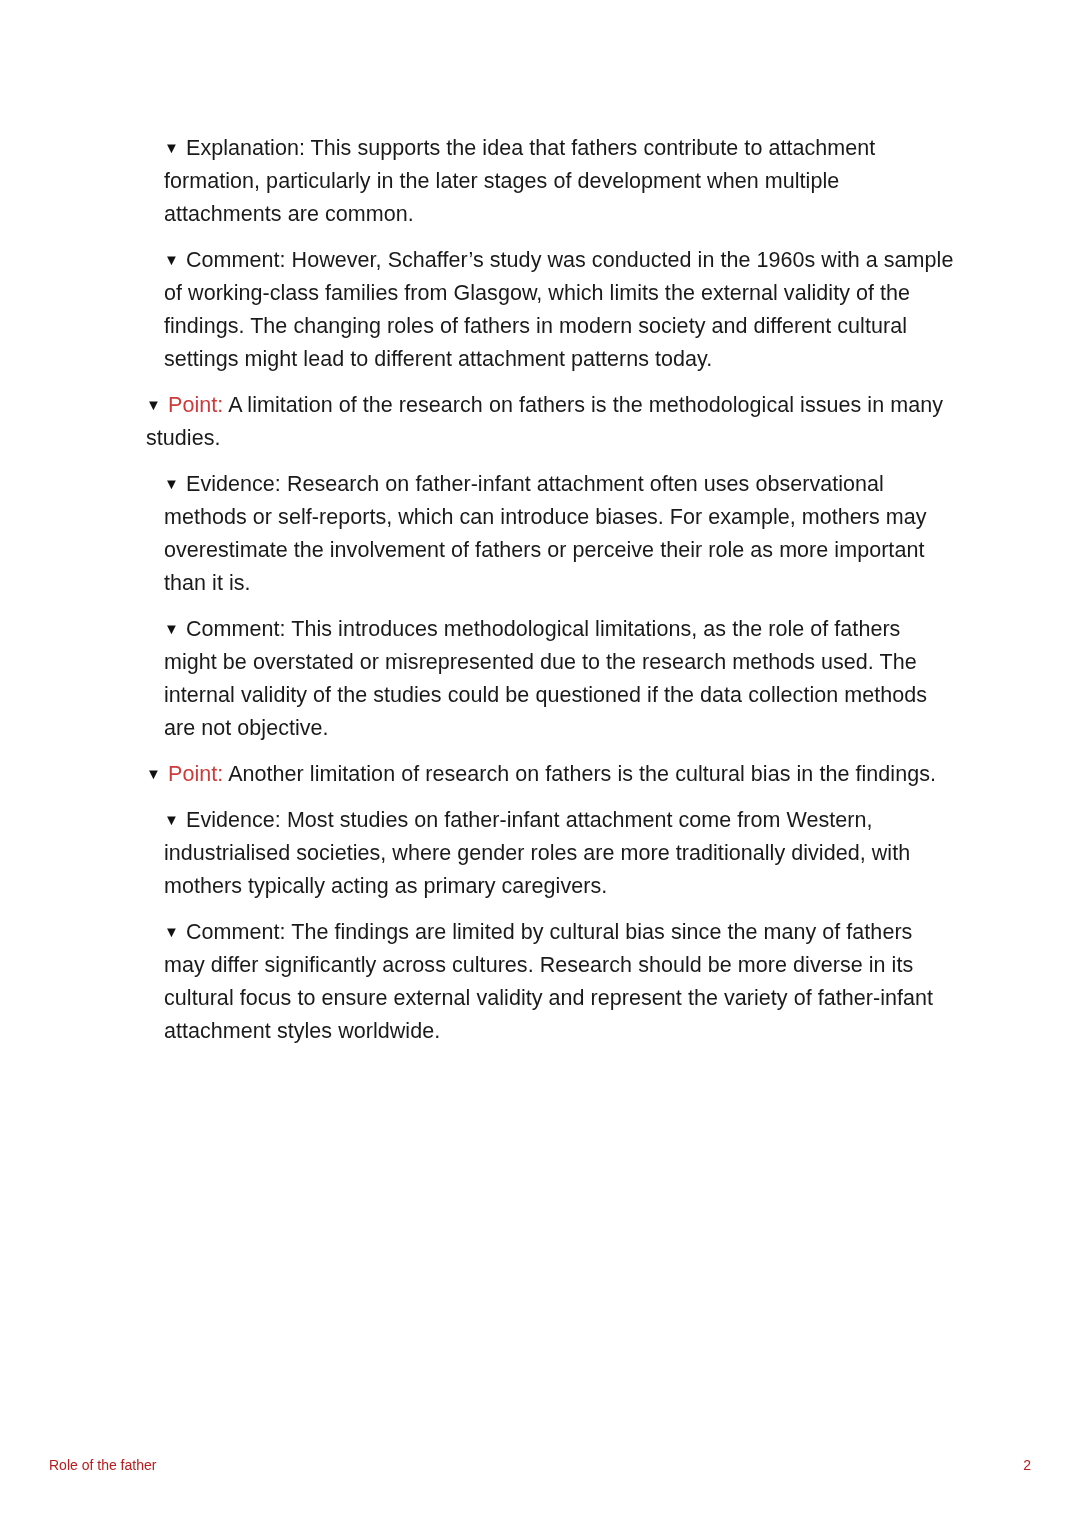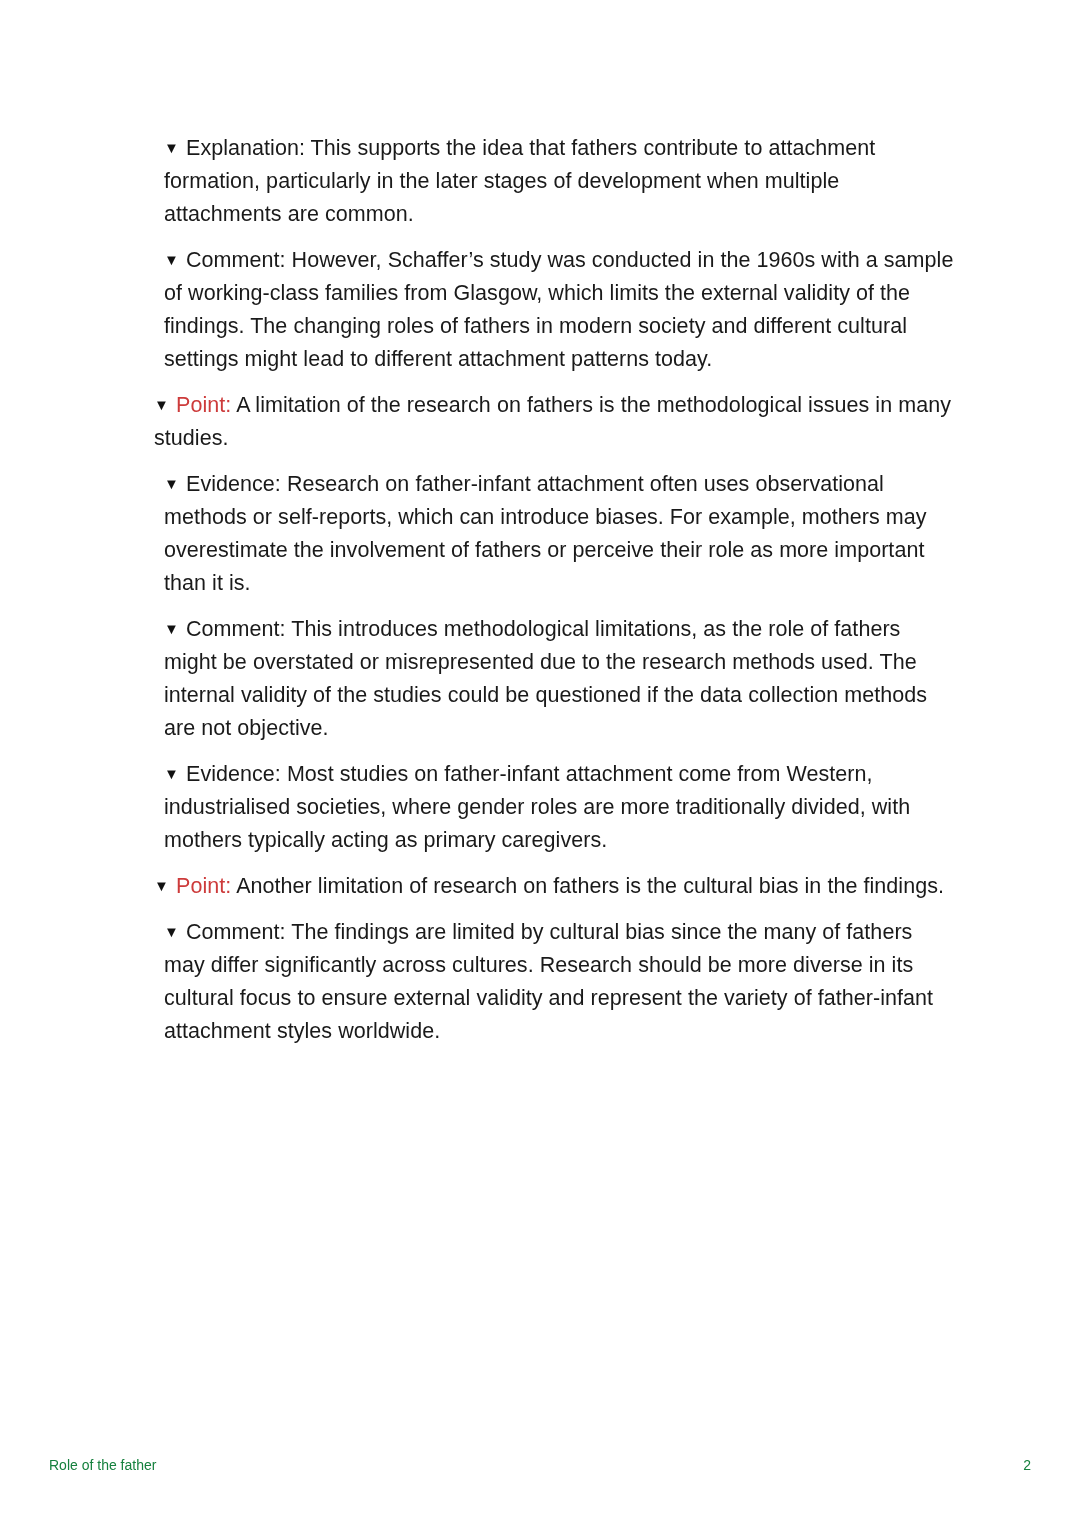"▼ Point: A limitation of" .level-1 { margin-left: 8px -> 0 }
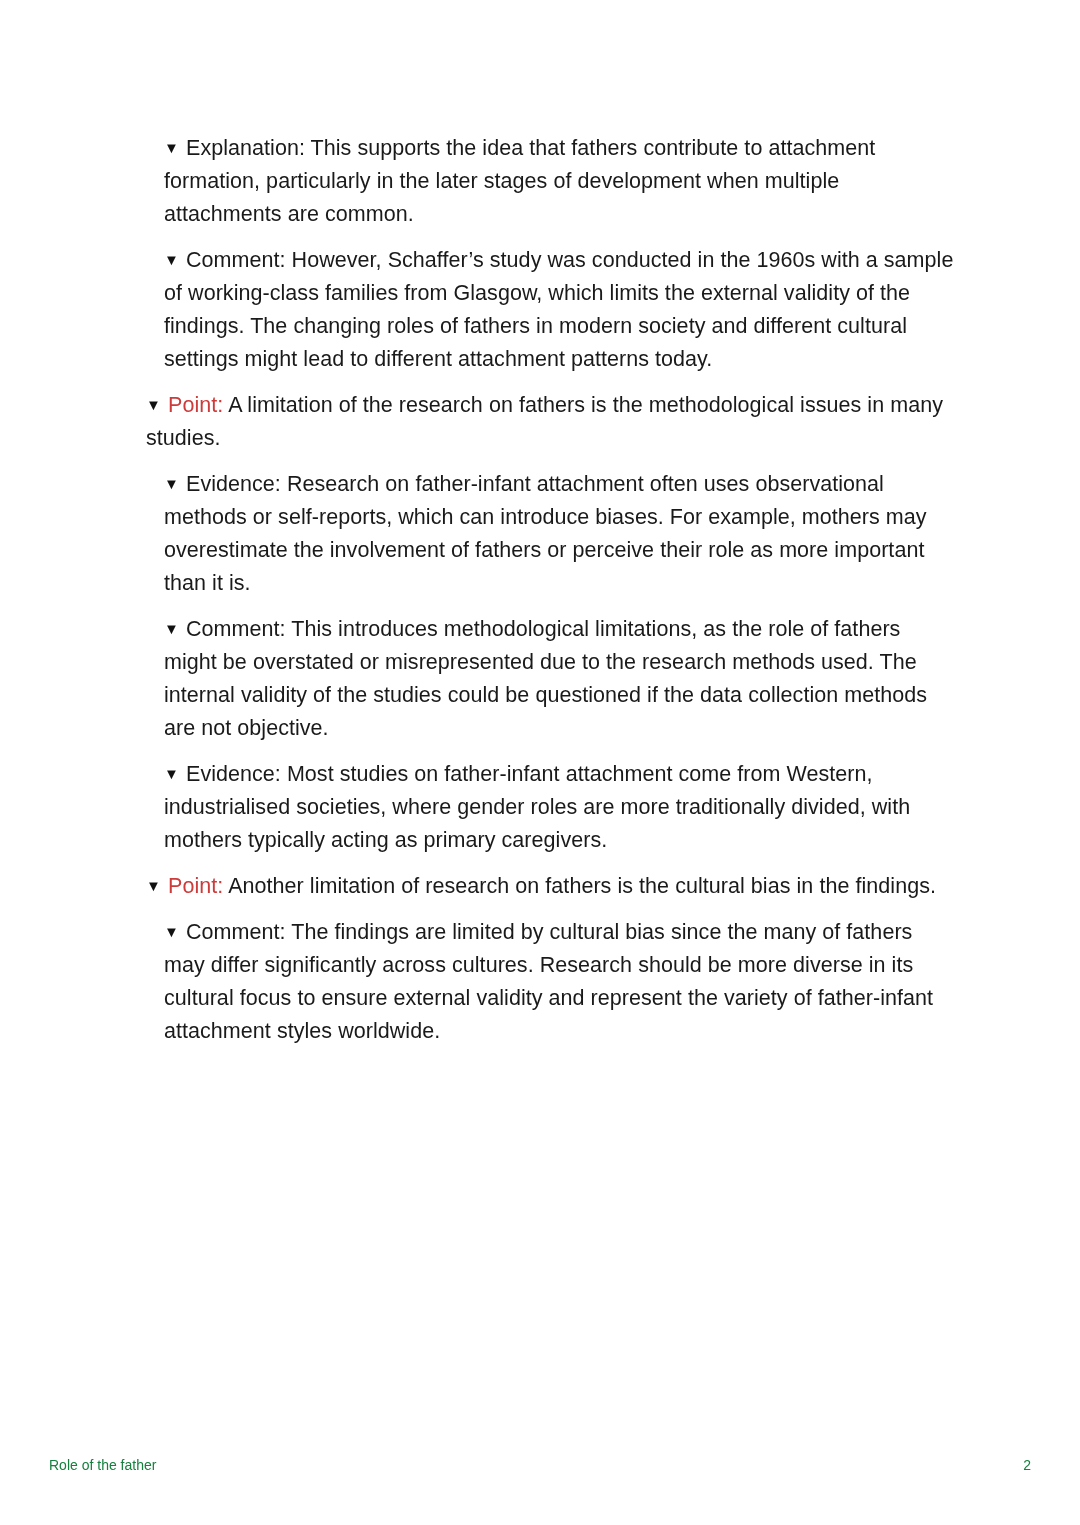"▼ Evidence: Most studies on" div.item { order: before "▼ Point: Another limitation of" -> after "▼ Point: Another limitation of" }
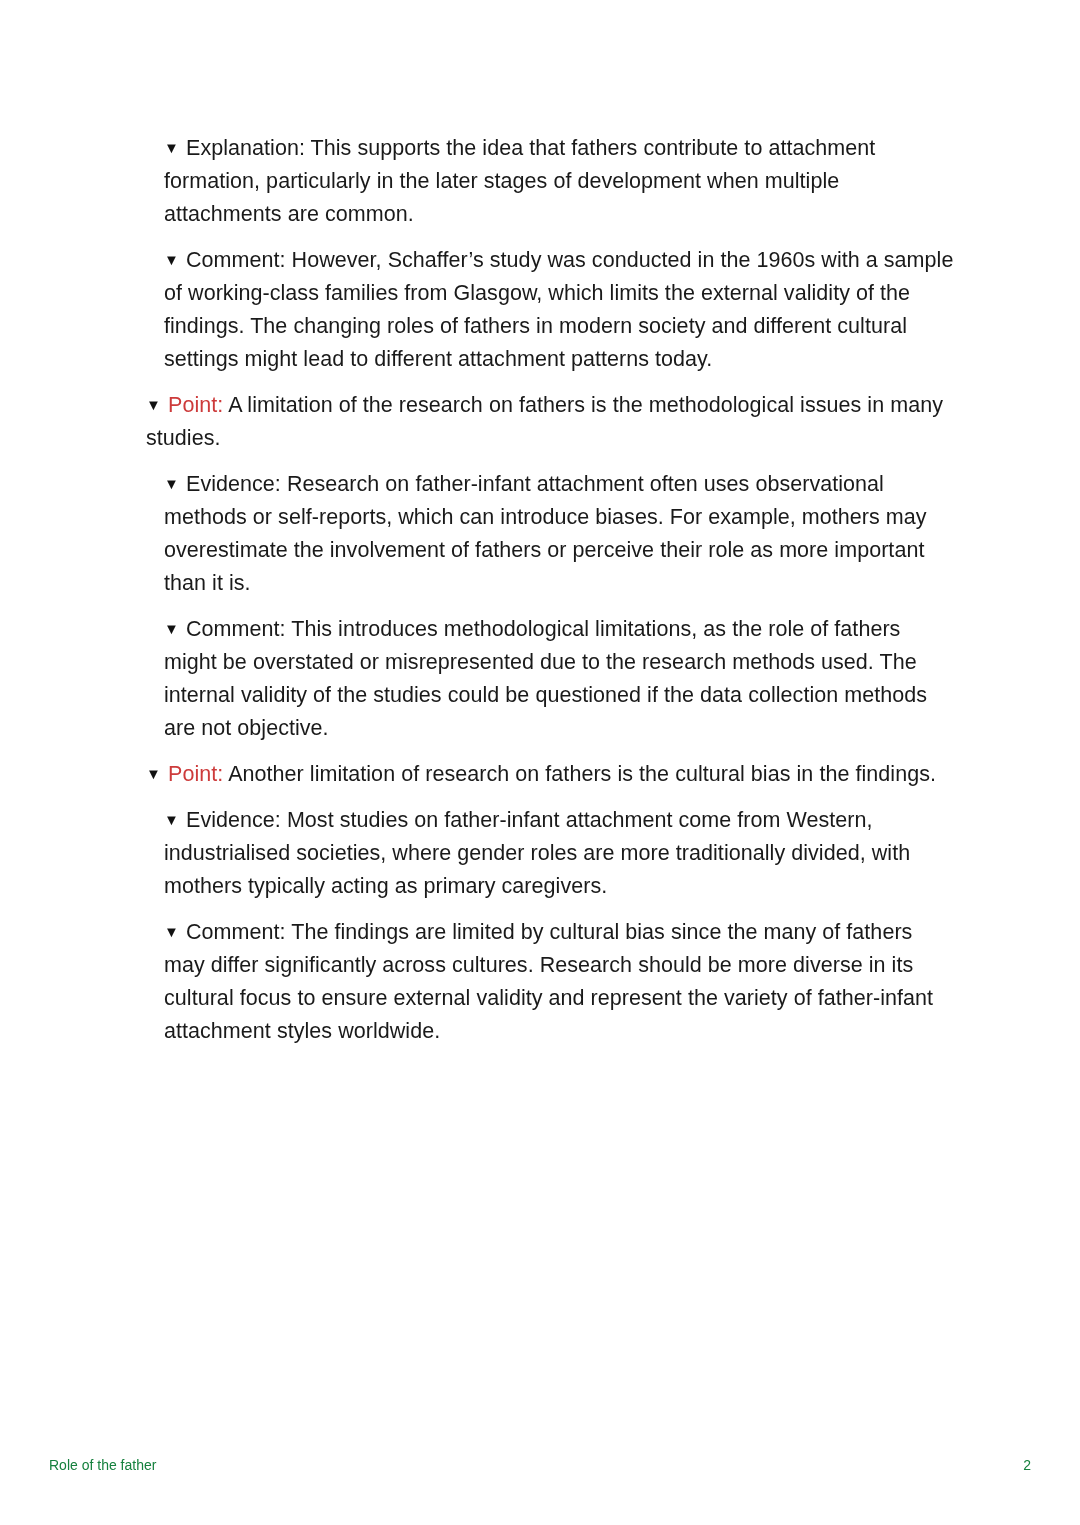"Role of the father" .footer { color: #15803d -> #b91c1c }
